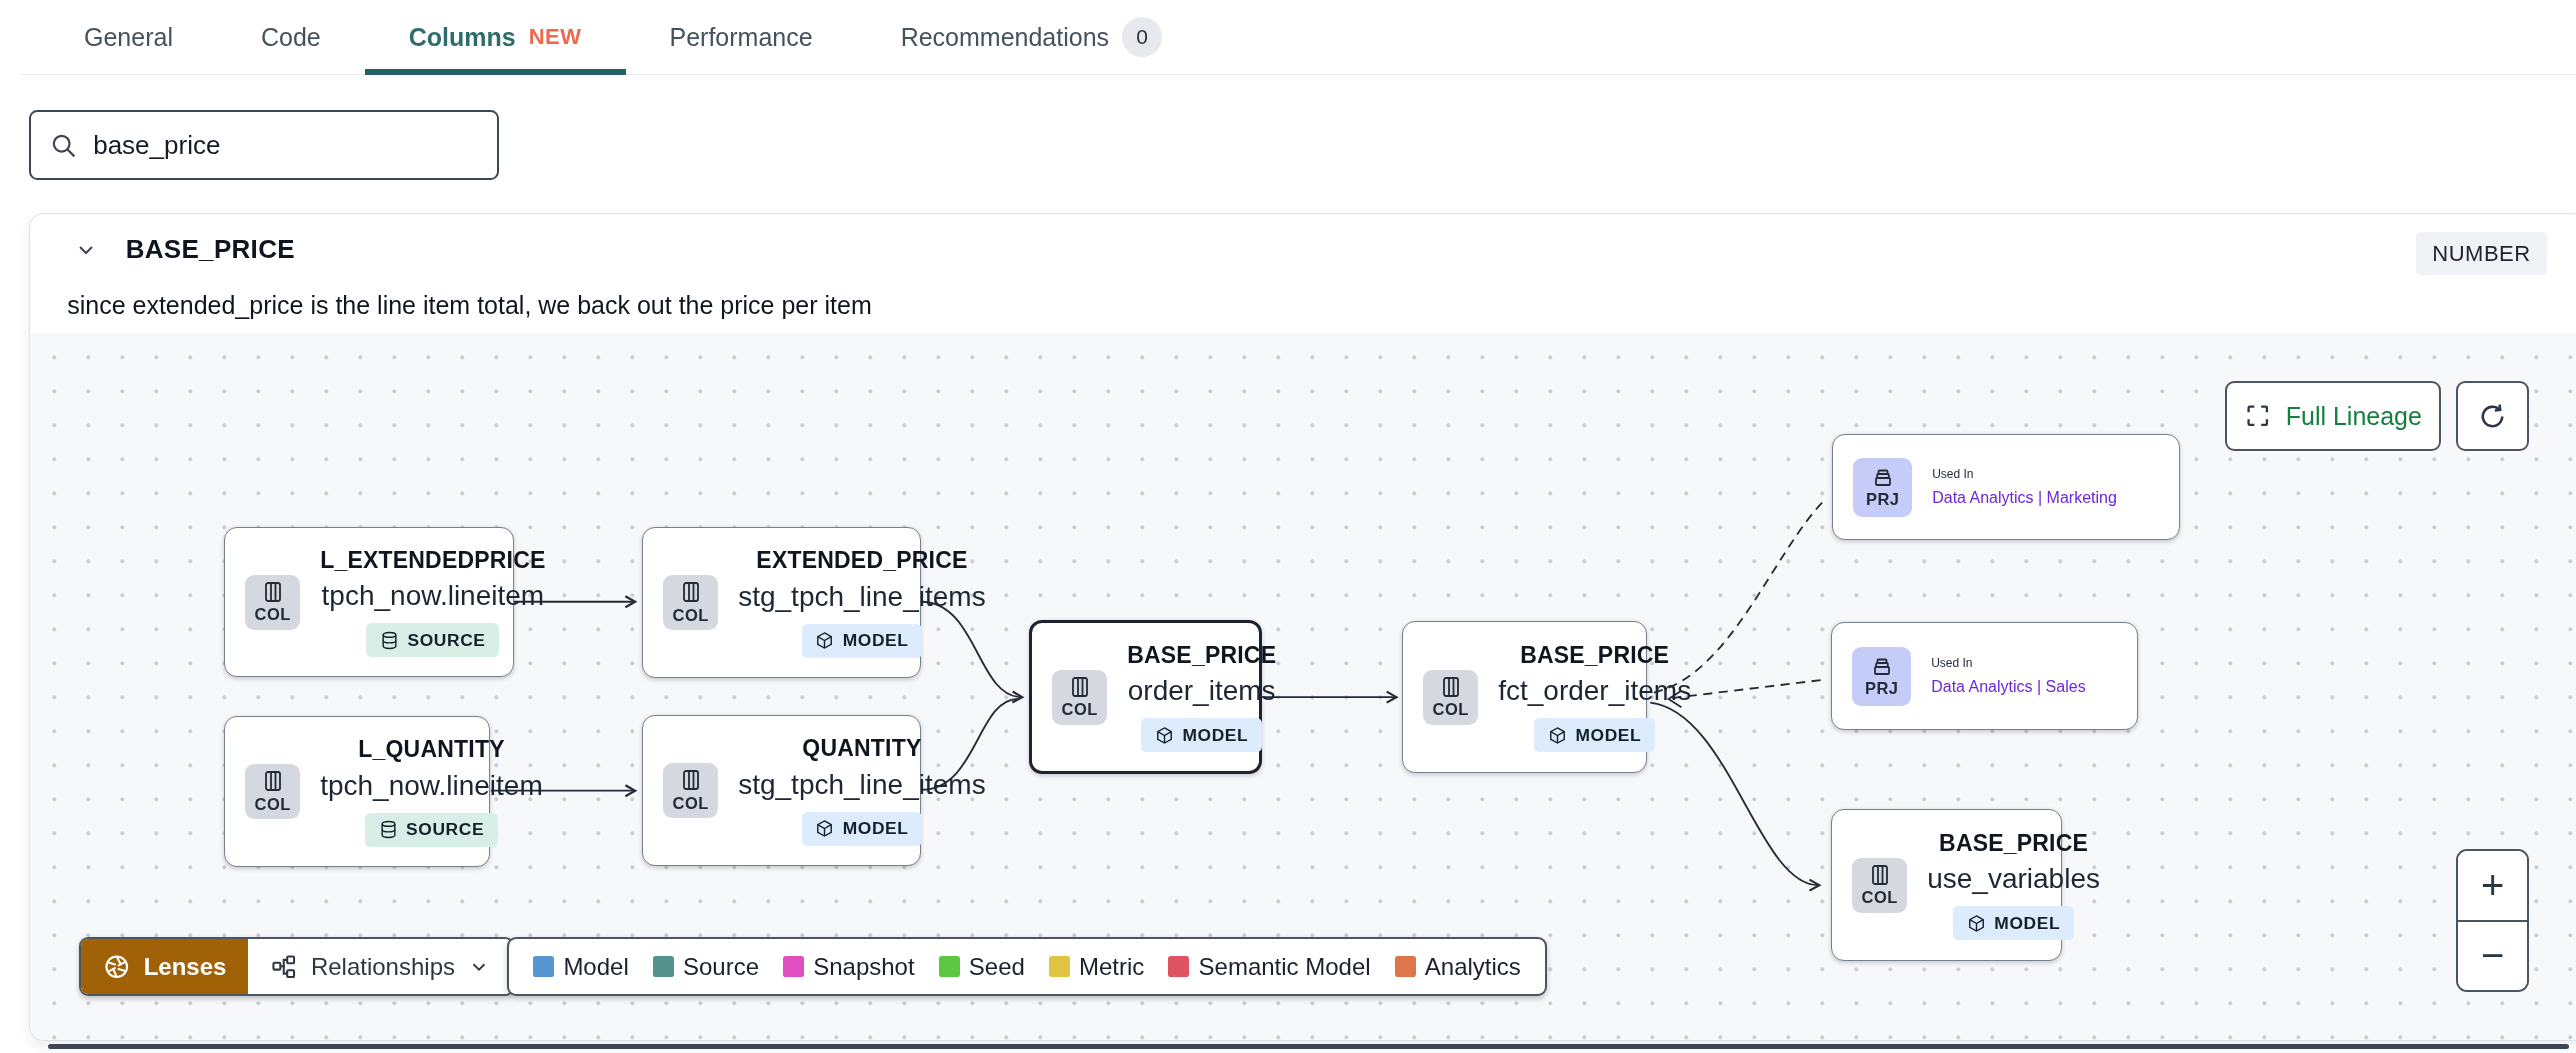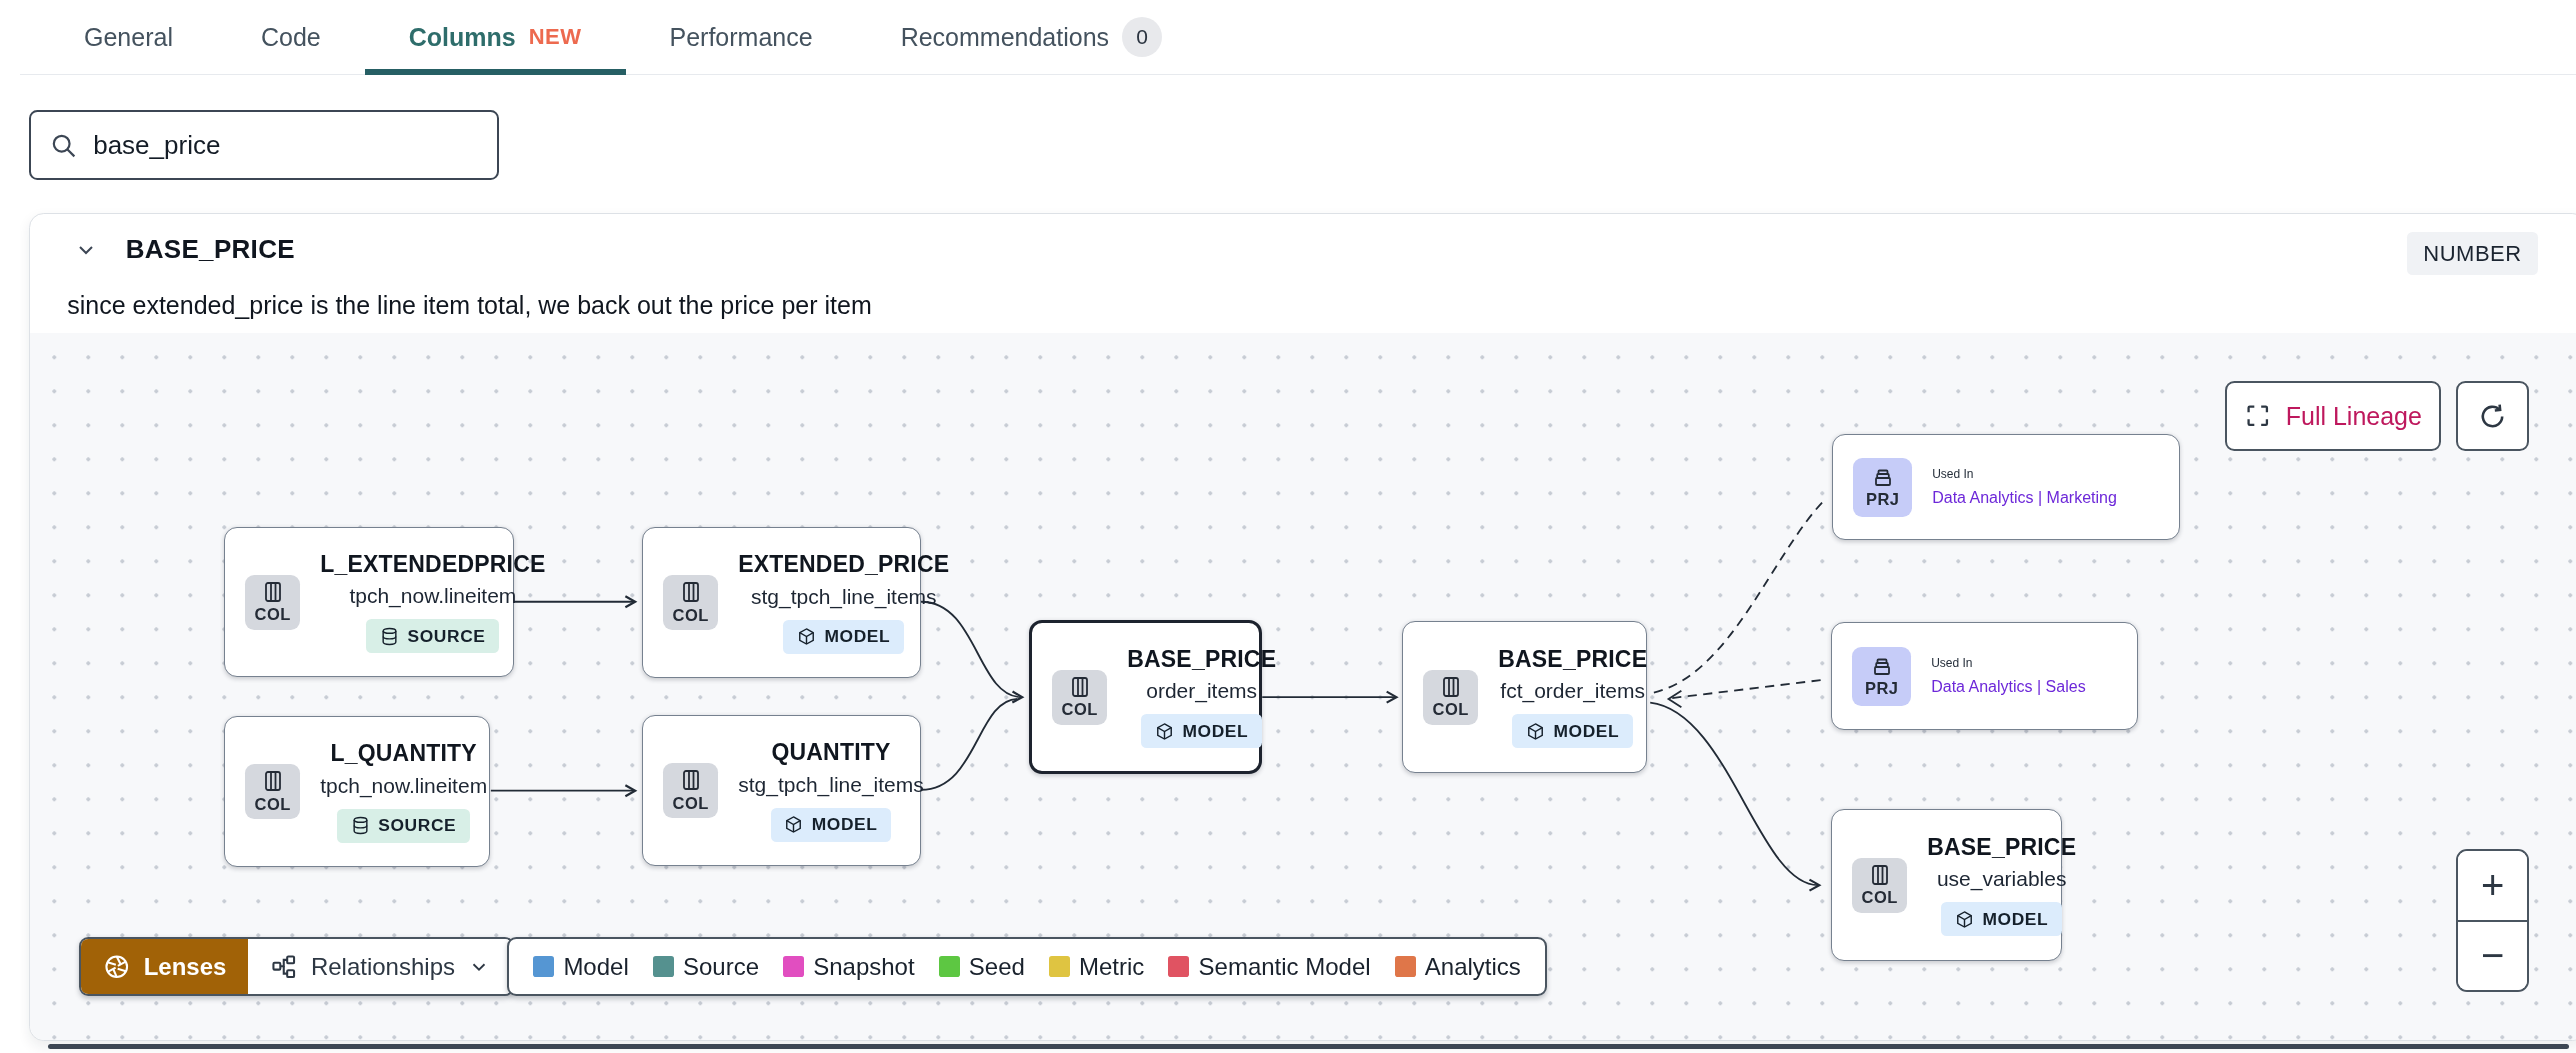"NUMBER" .type-badge { right: 48px -> 39px }
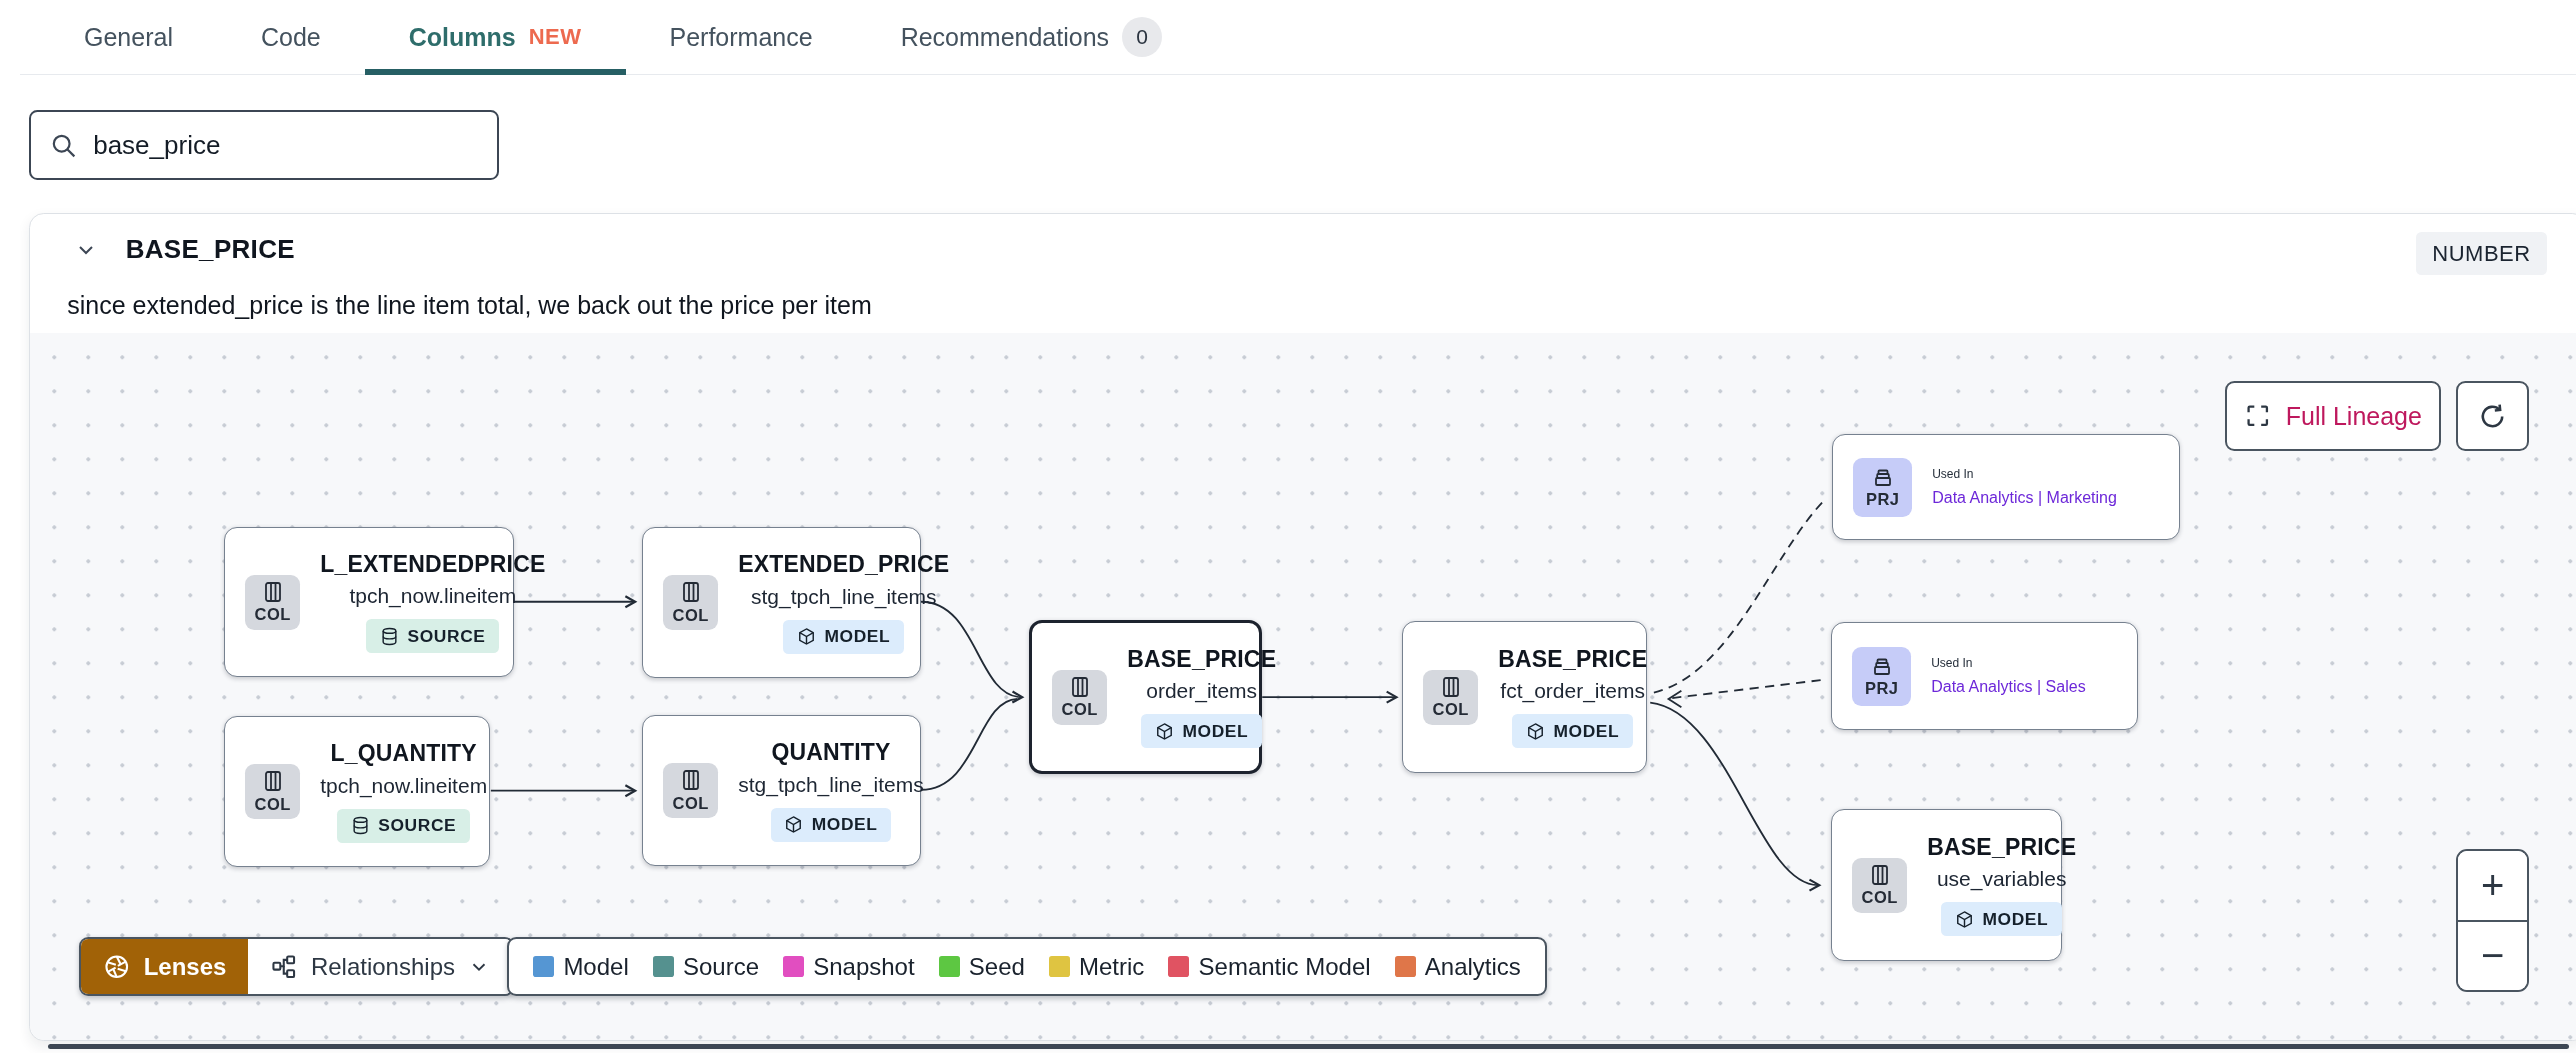"Full Lineage" .btn { color: #be185d -> #15803d }
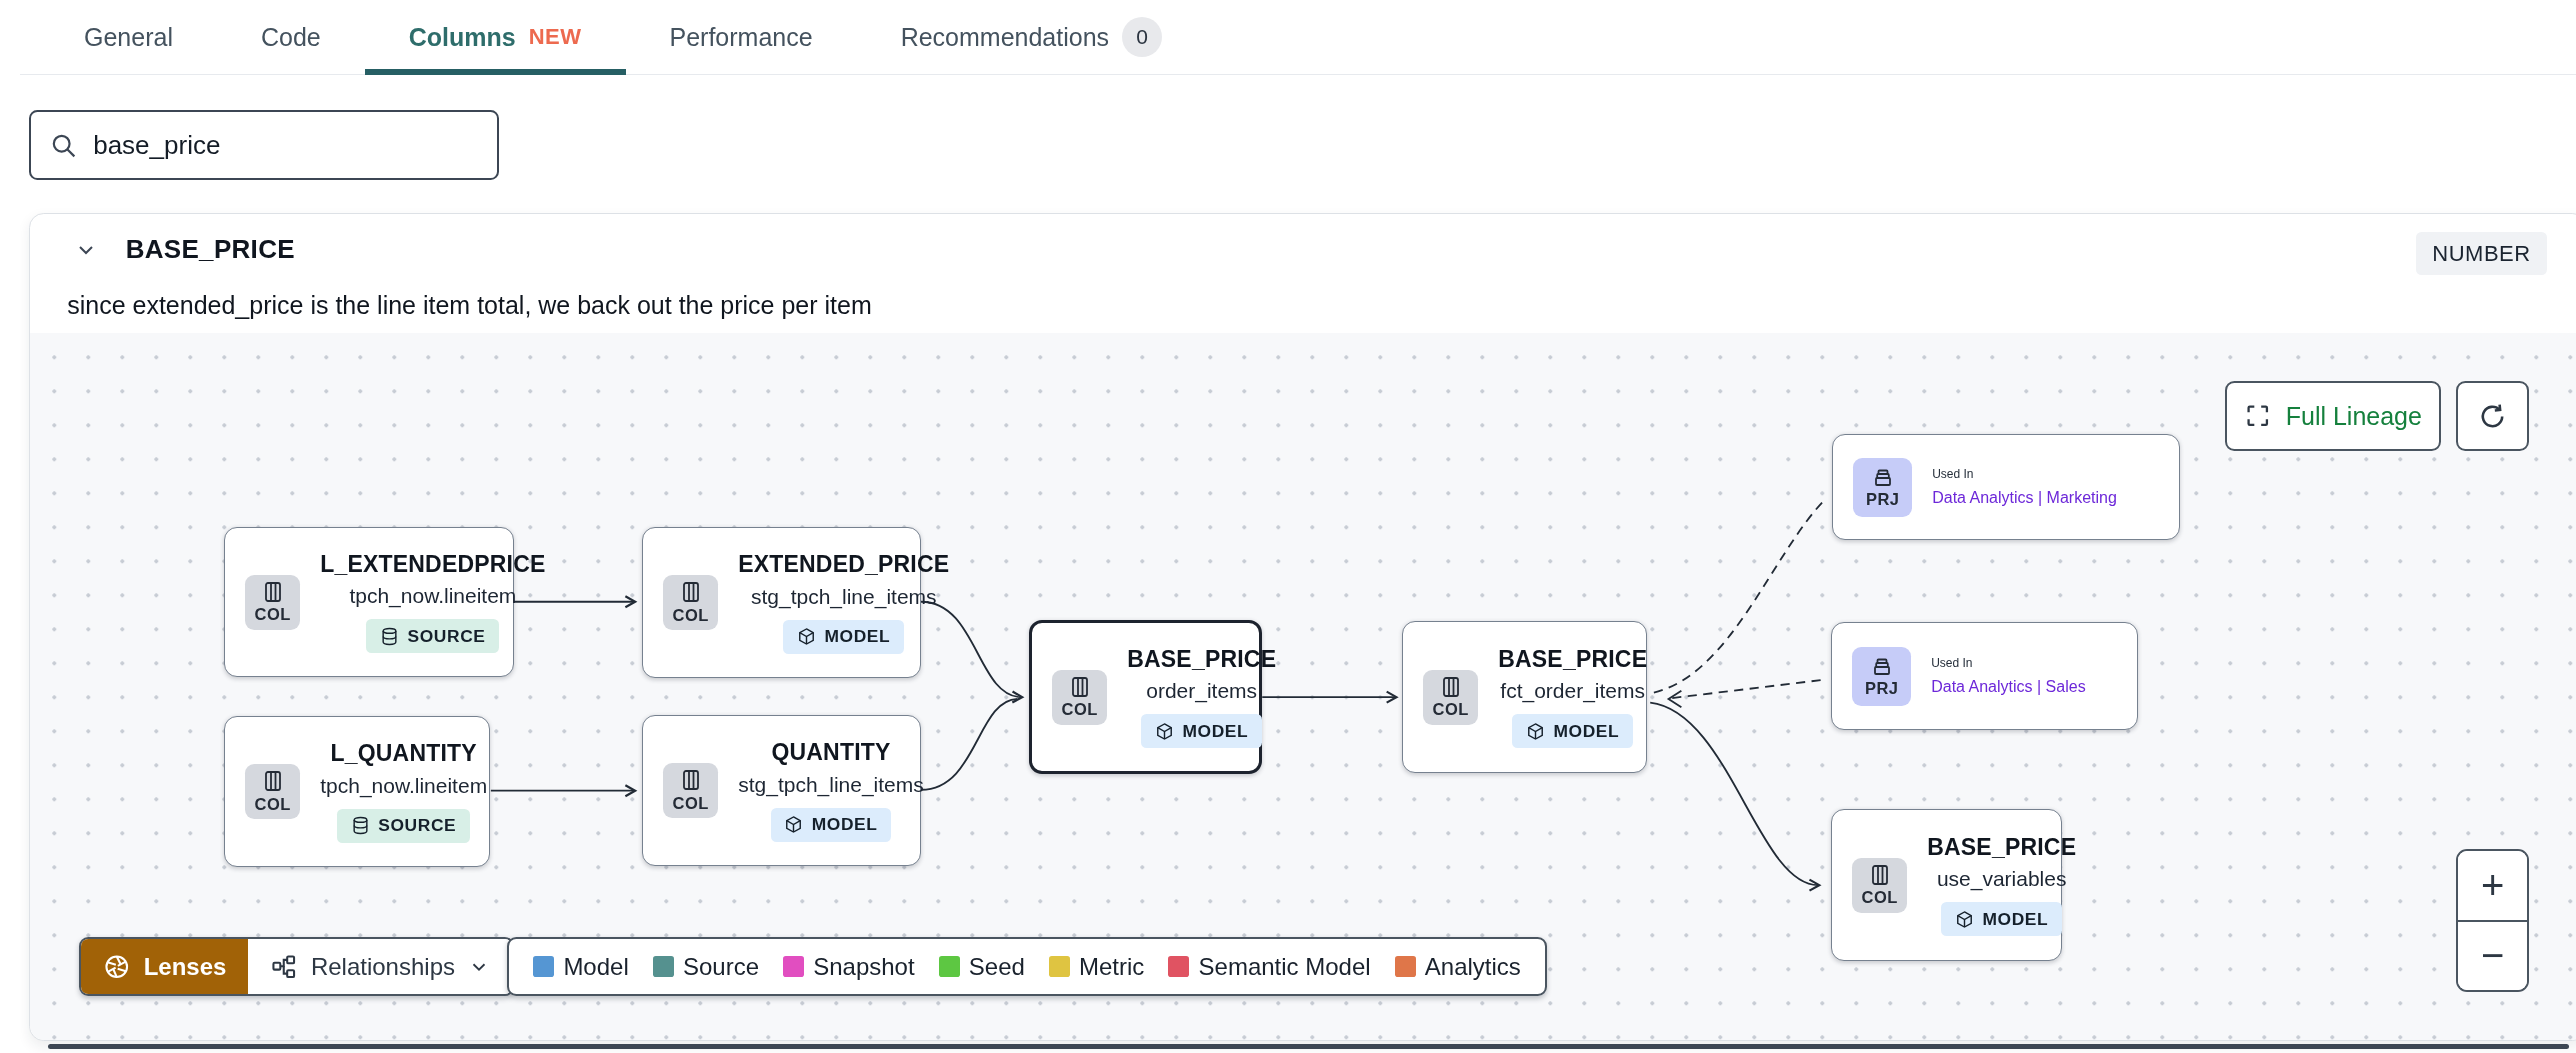"tpch_now.lineitem" .node-sub { font-size: 21px -> 28px }
